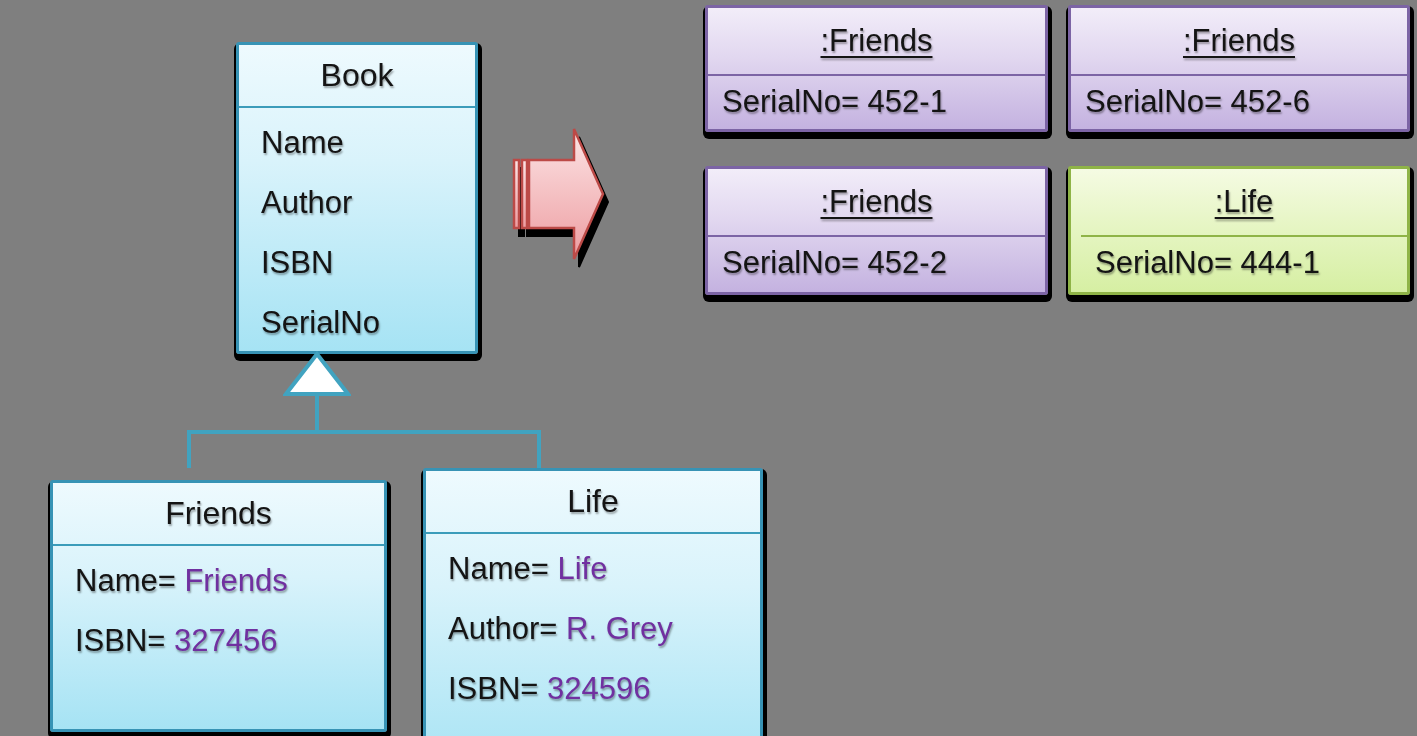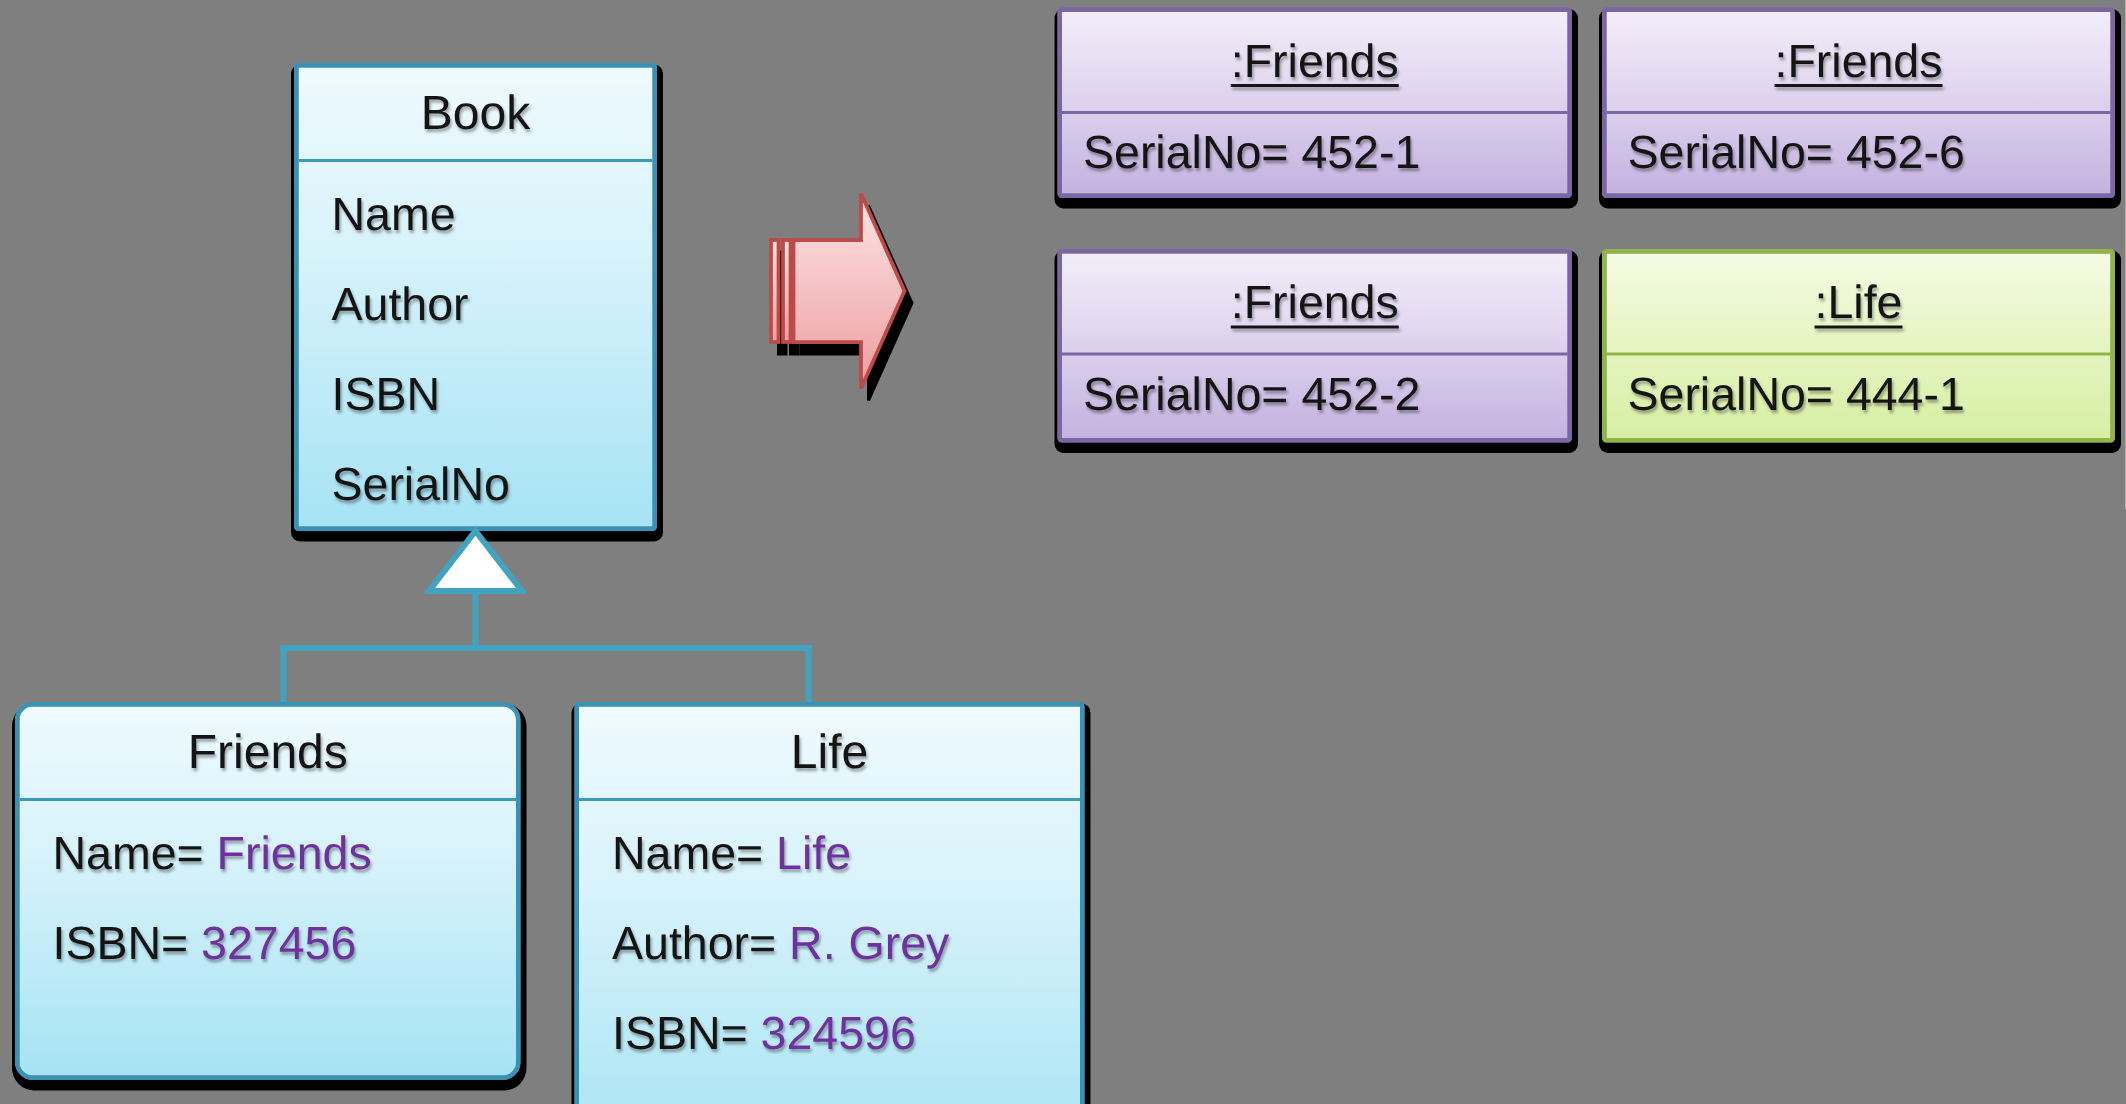"Book" .cyan { margin-left: none -> 40px }
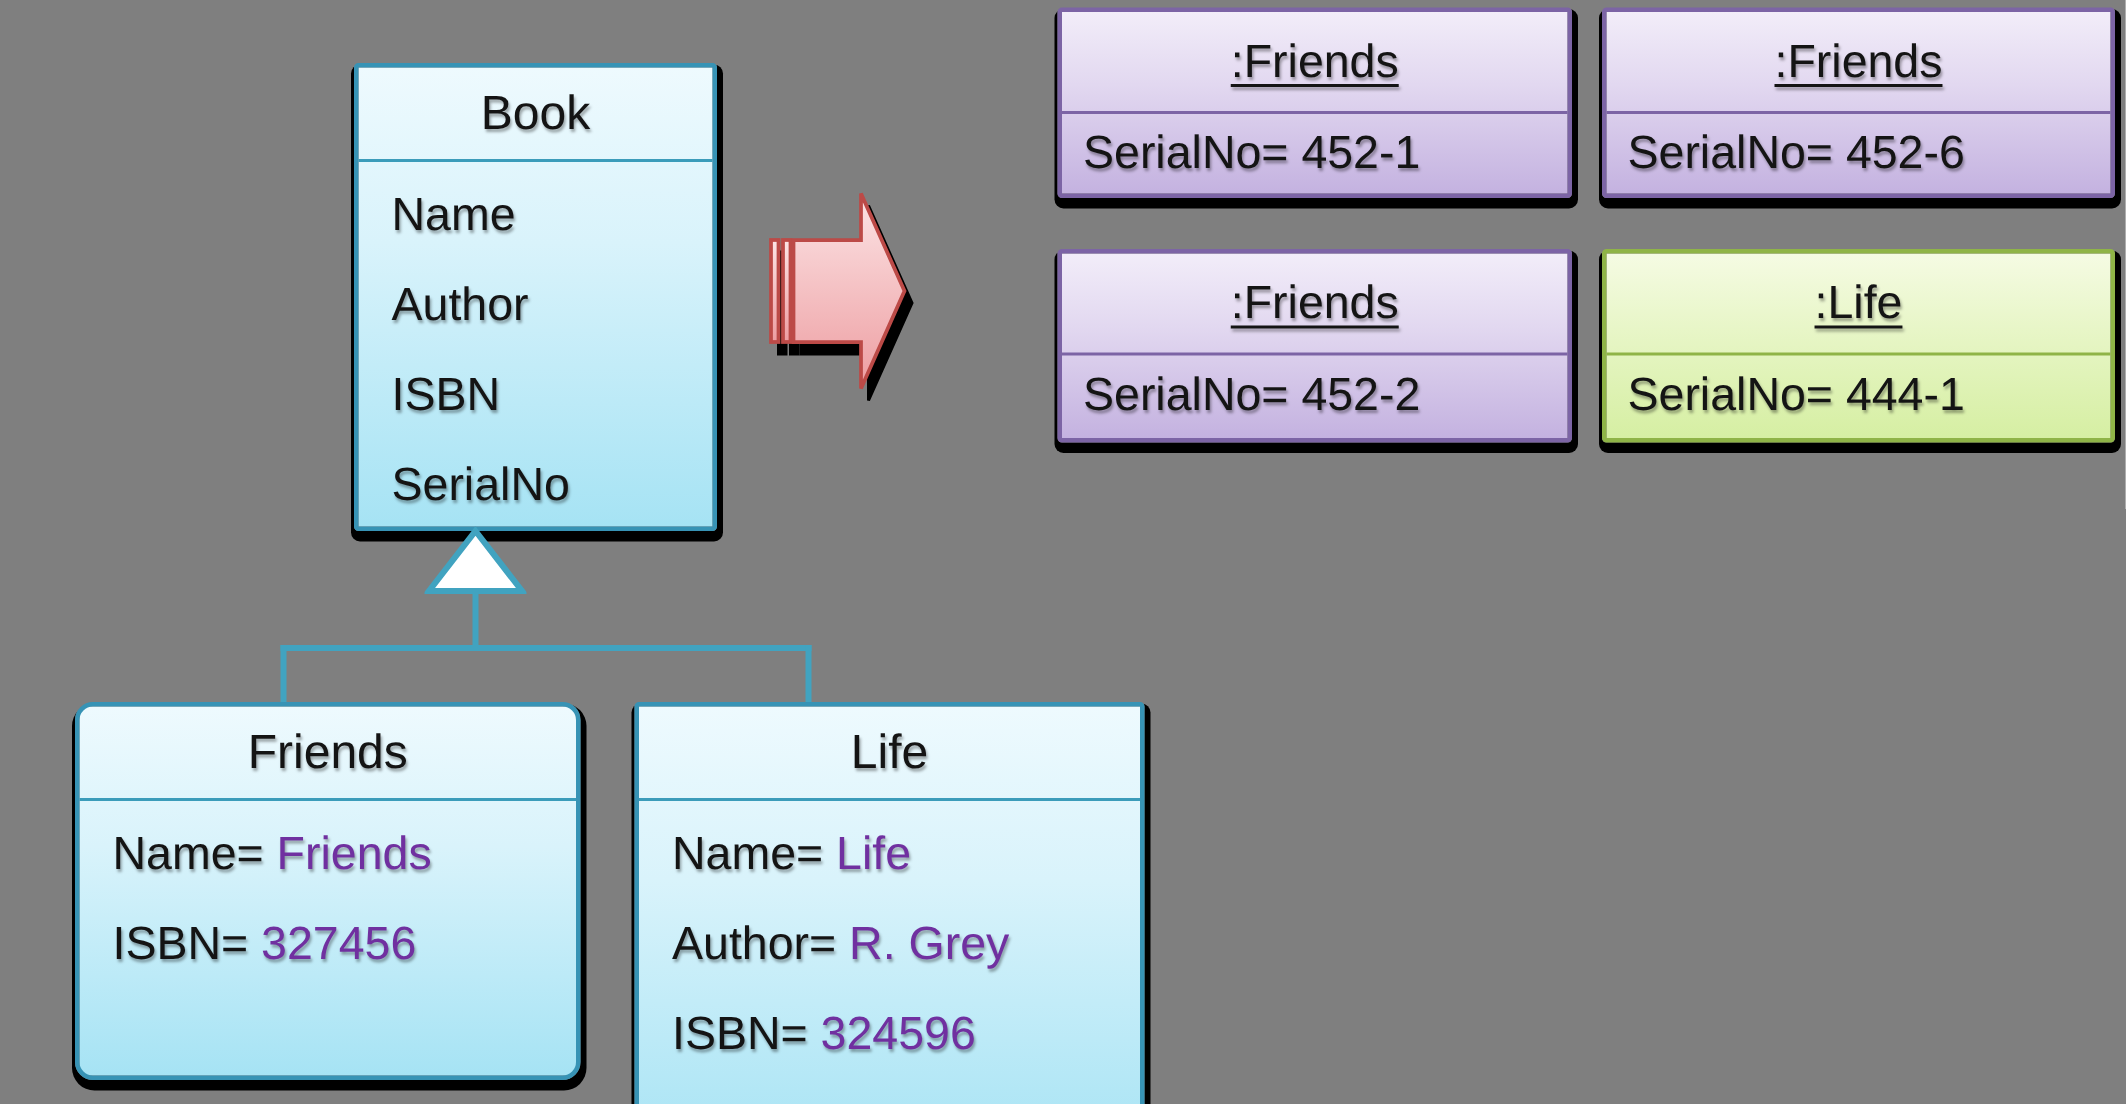":Life" .green { padding-left: none -> 10px }
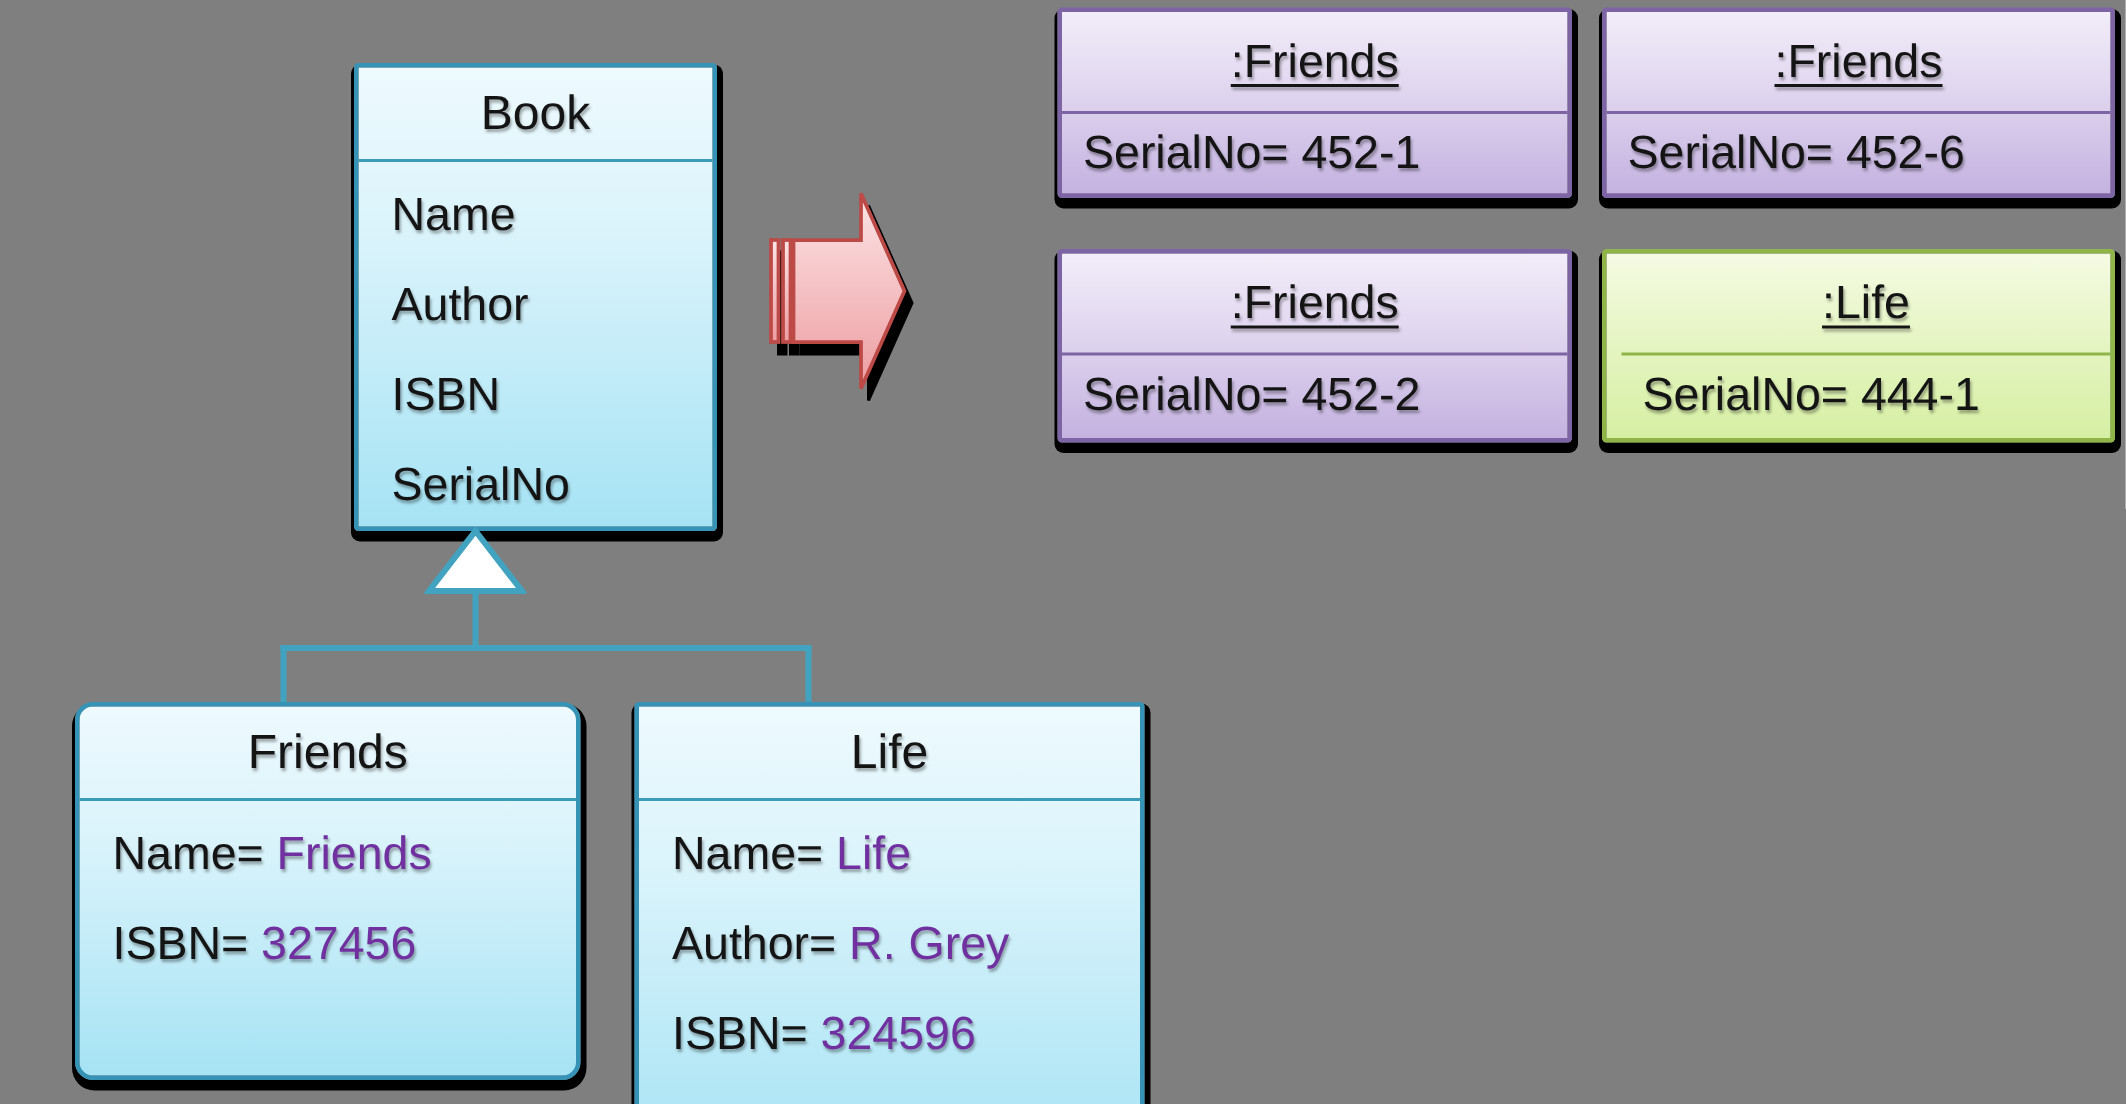"Friends" #friends-box { border-radius: 12px -> none; top: 468px -> 480px }
